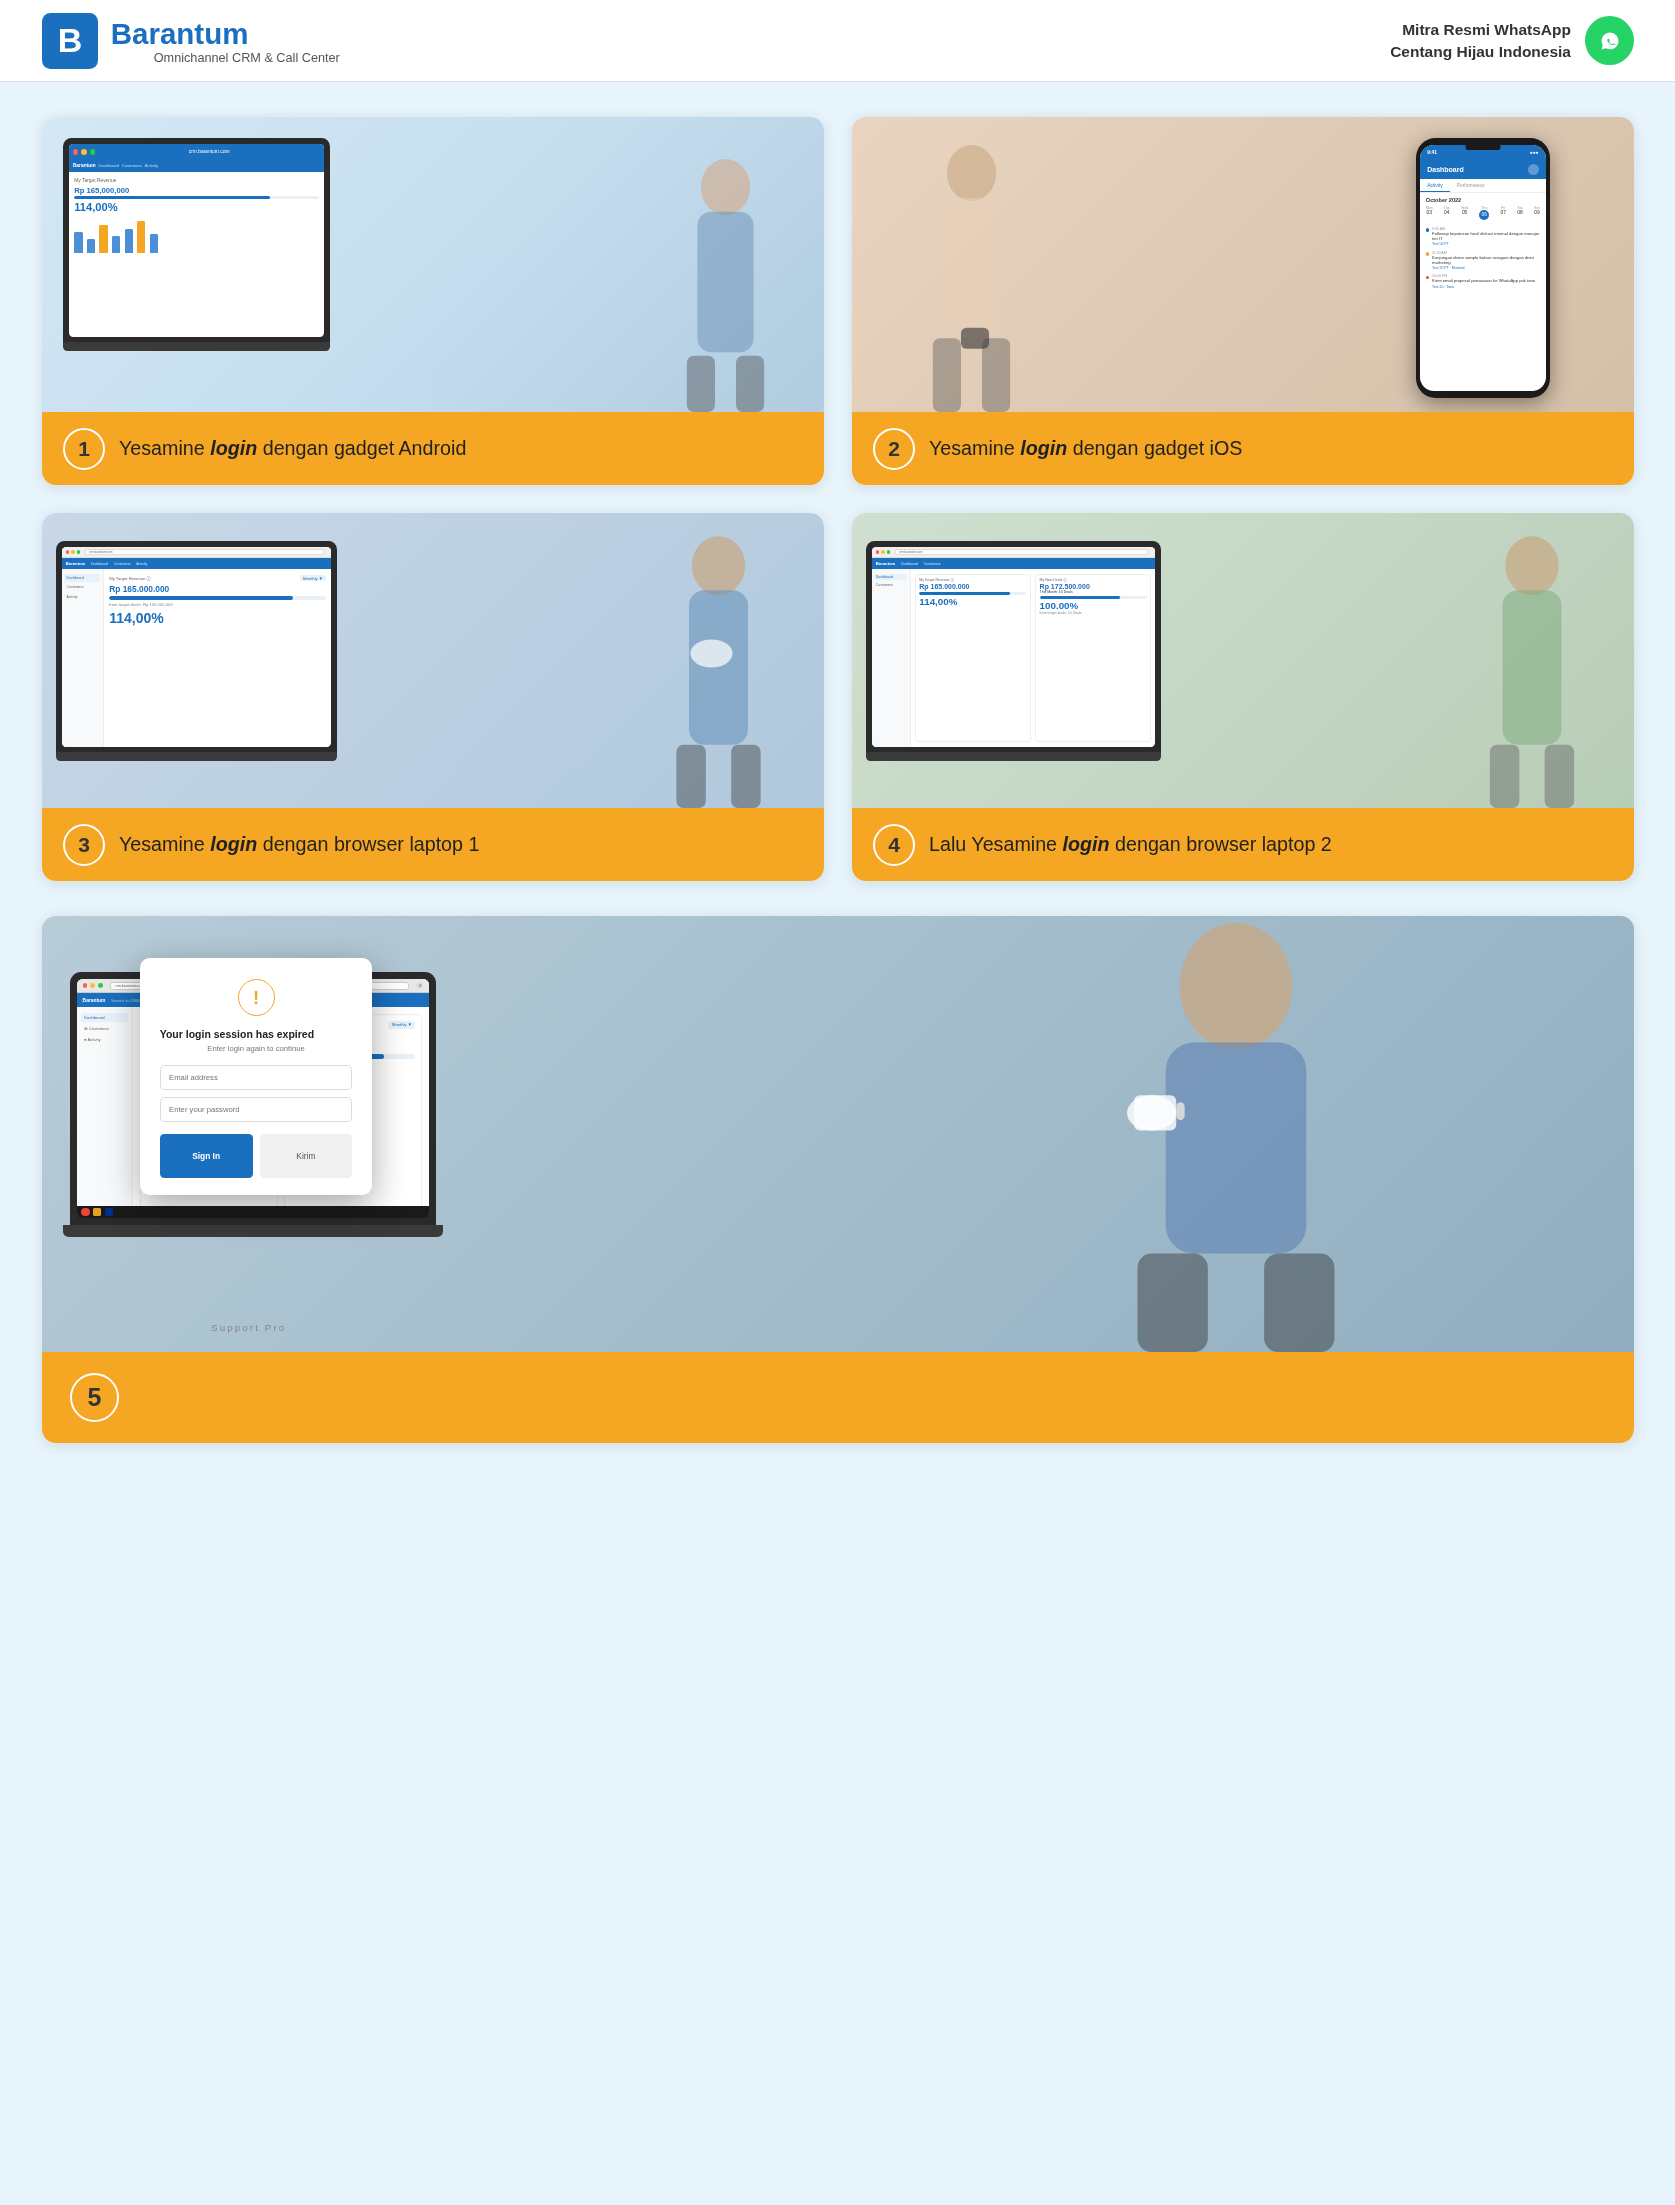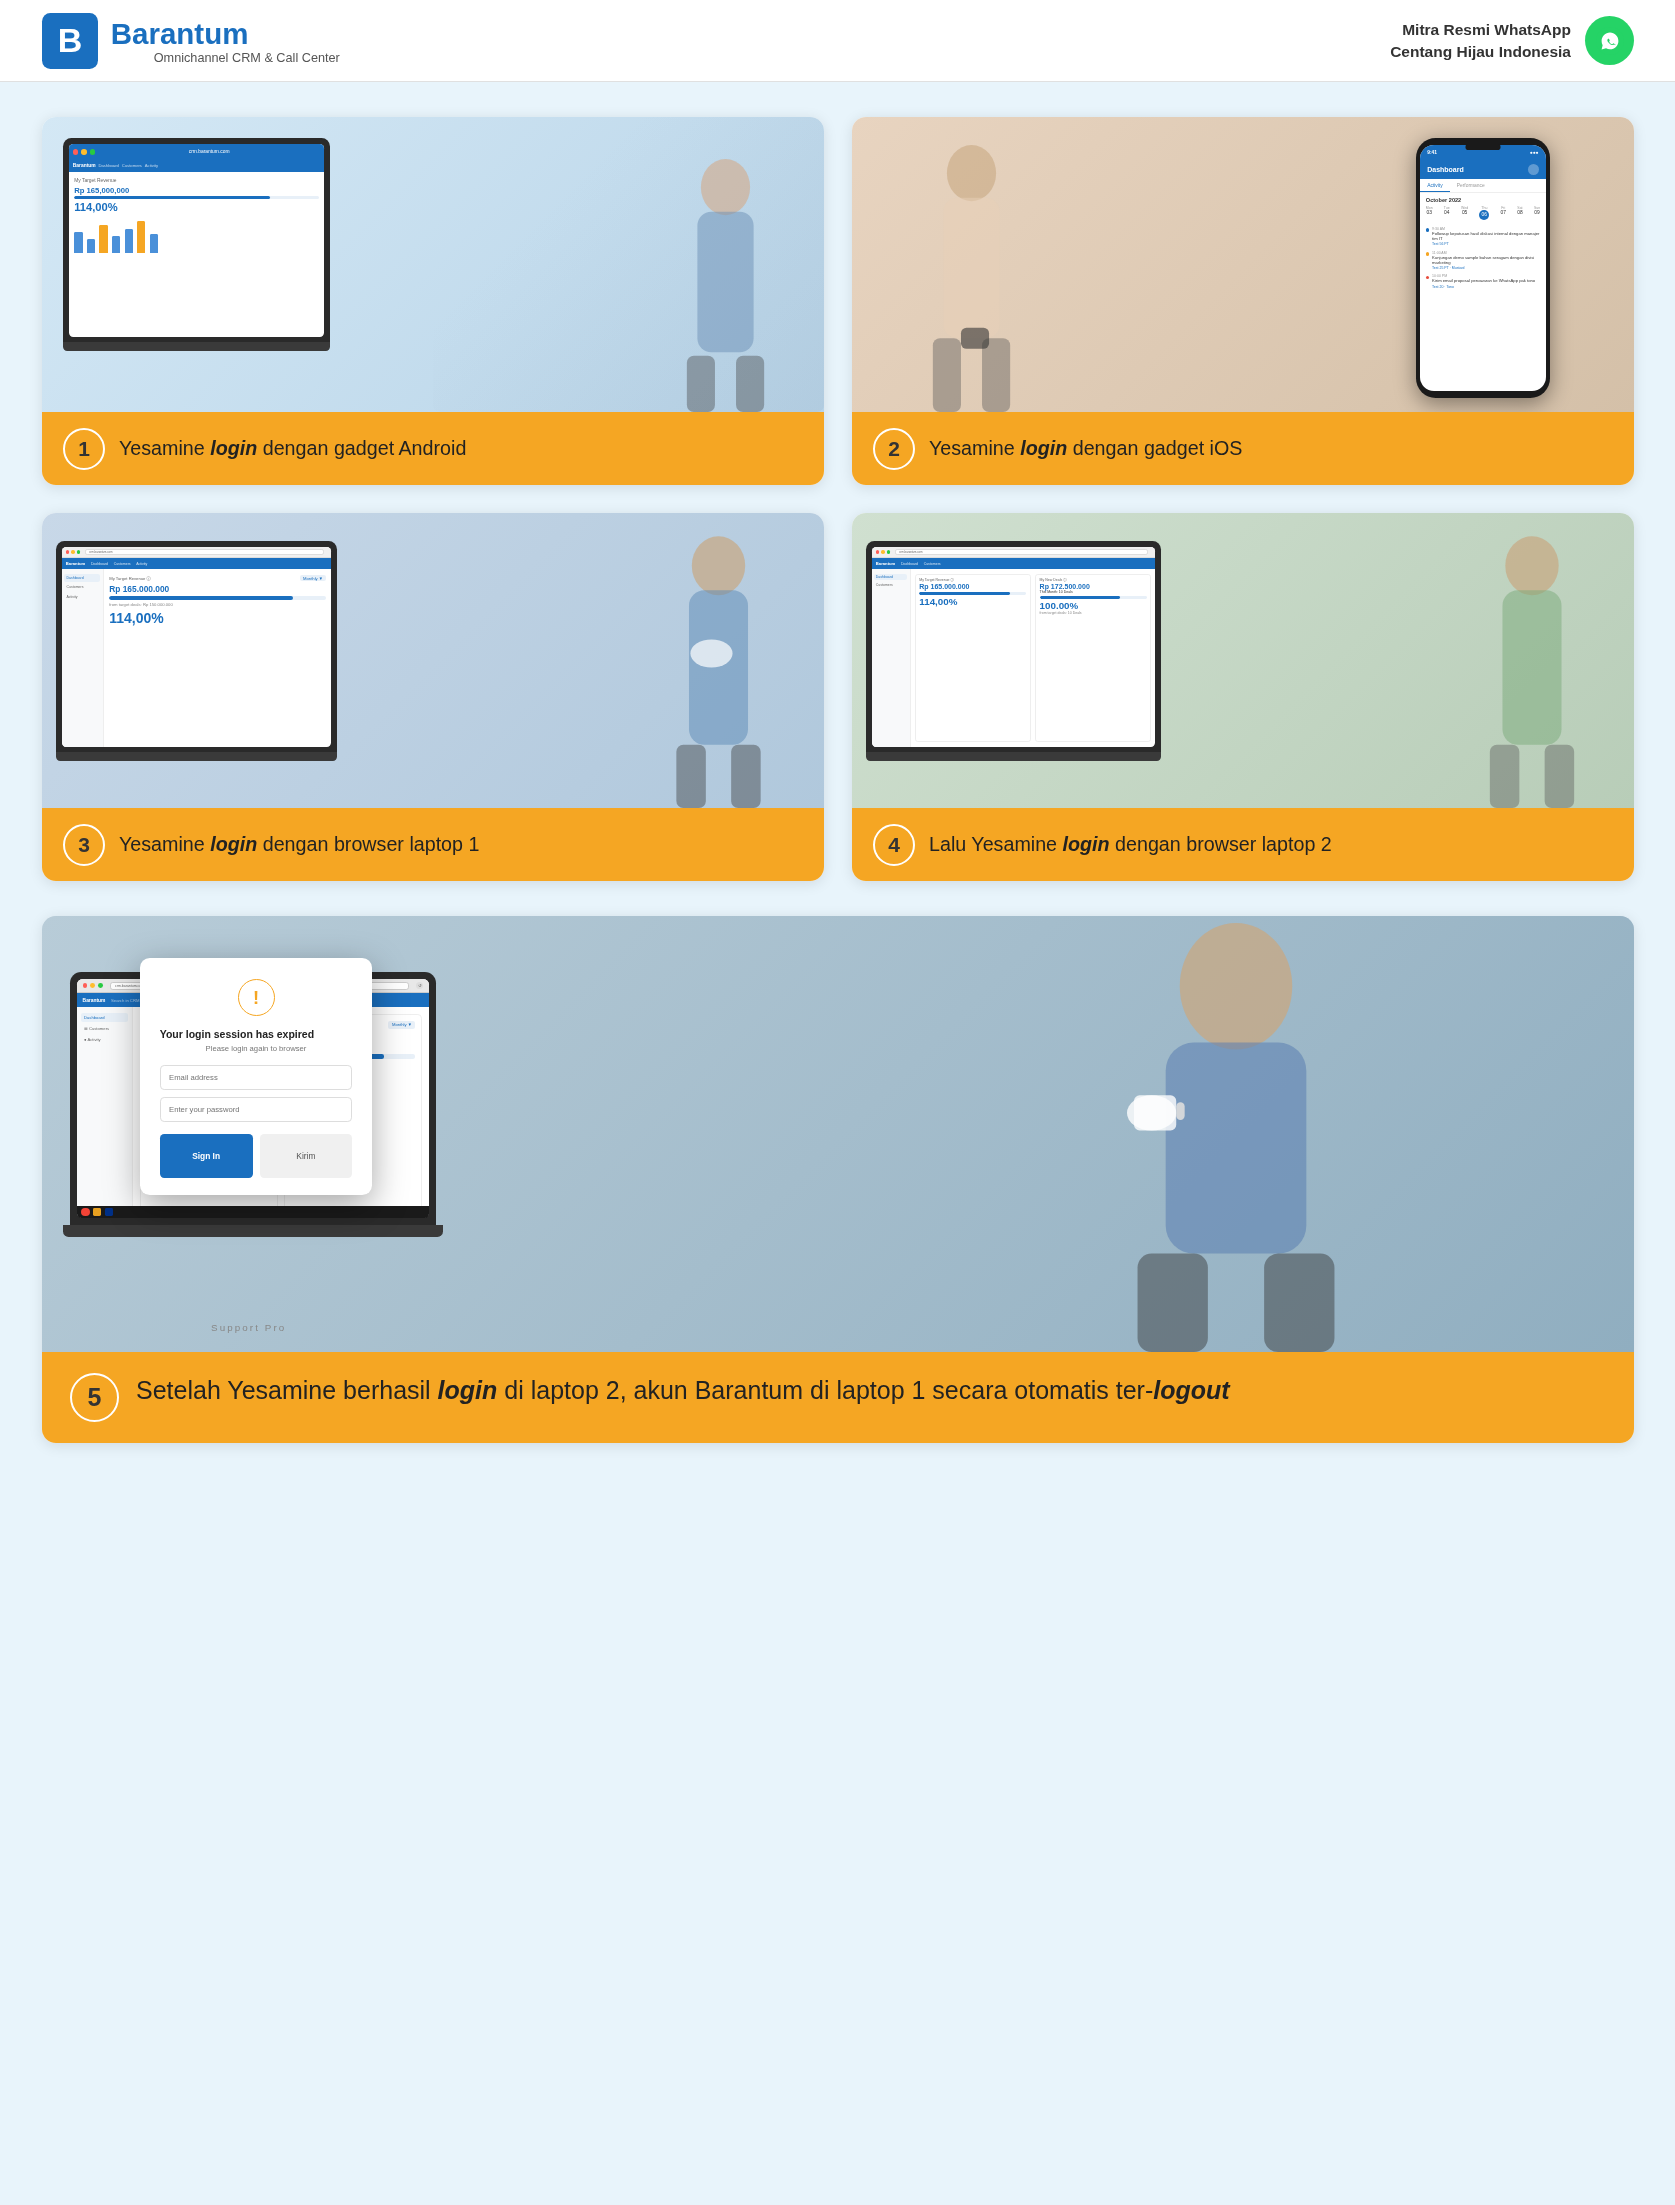"Please login again to browser" div { text: Please login again to browser -> Enter login again to continue }
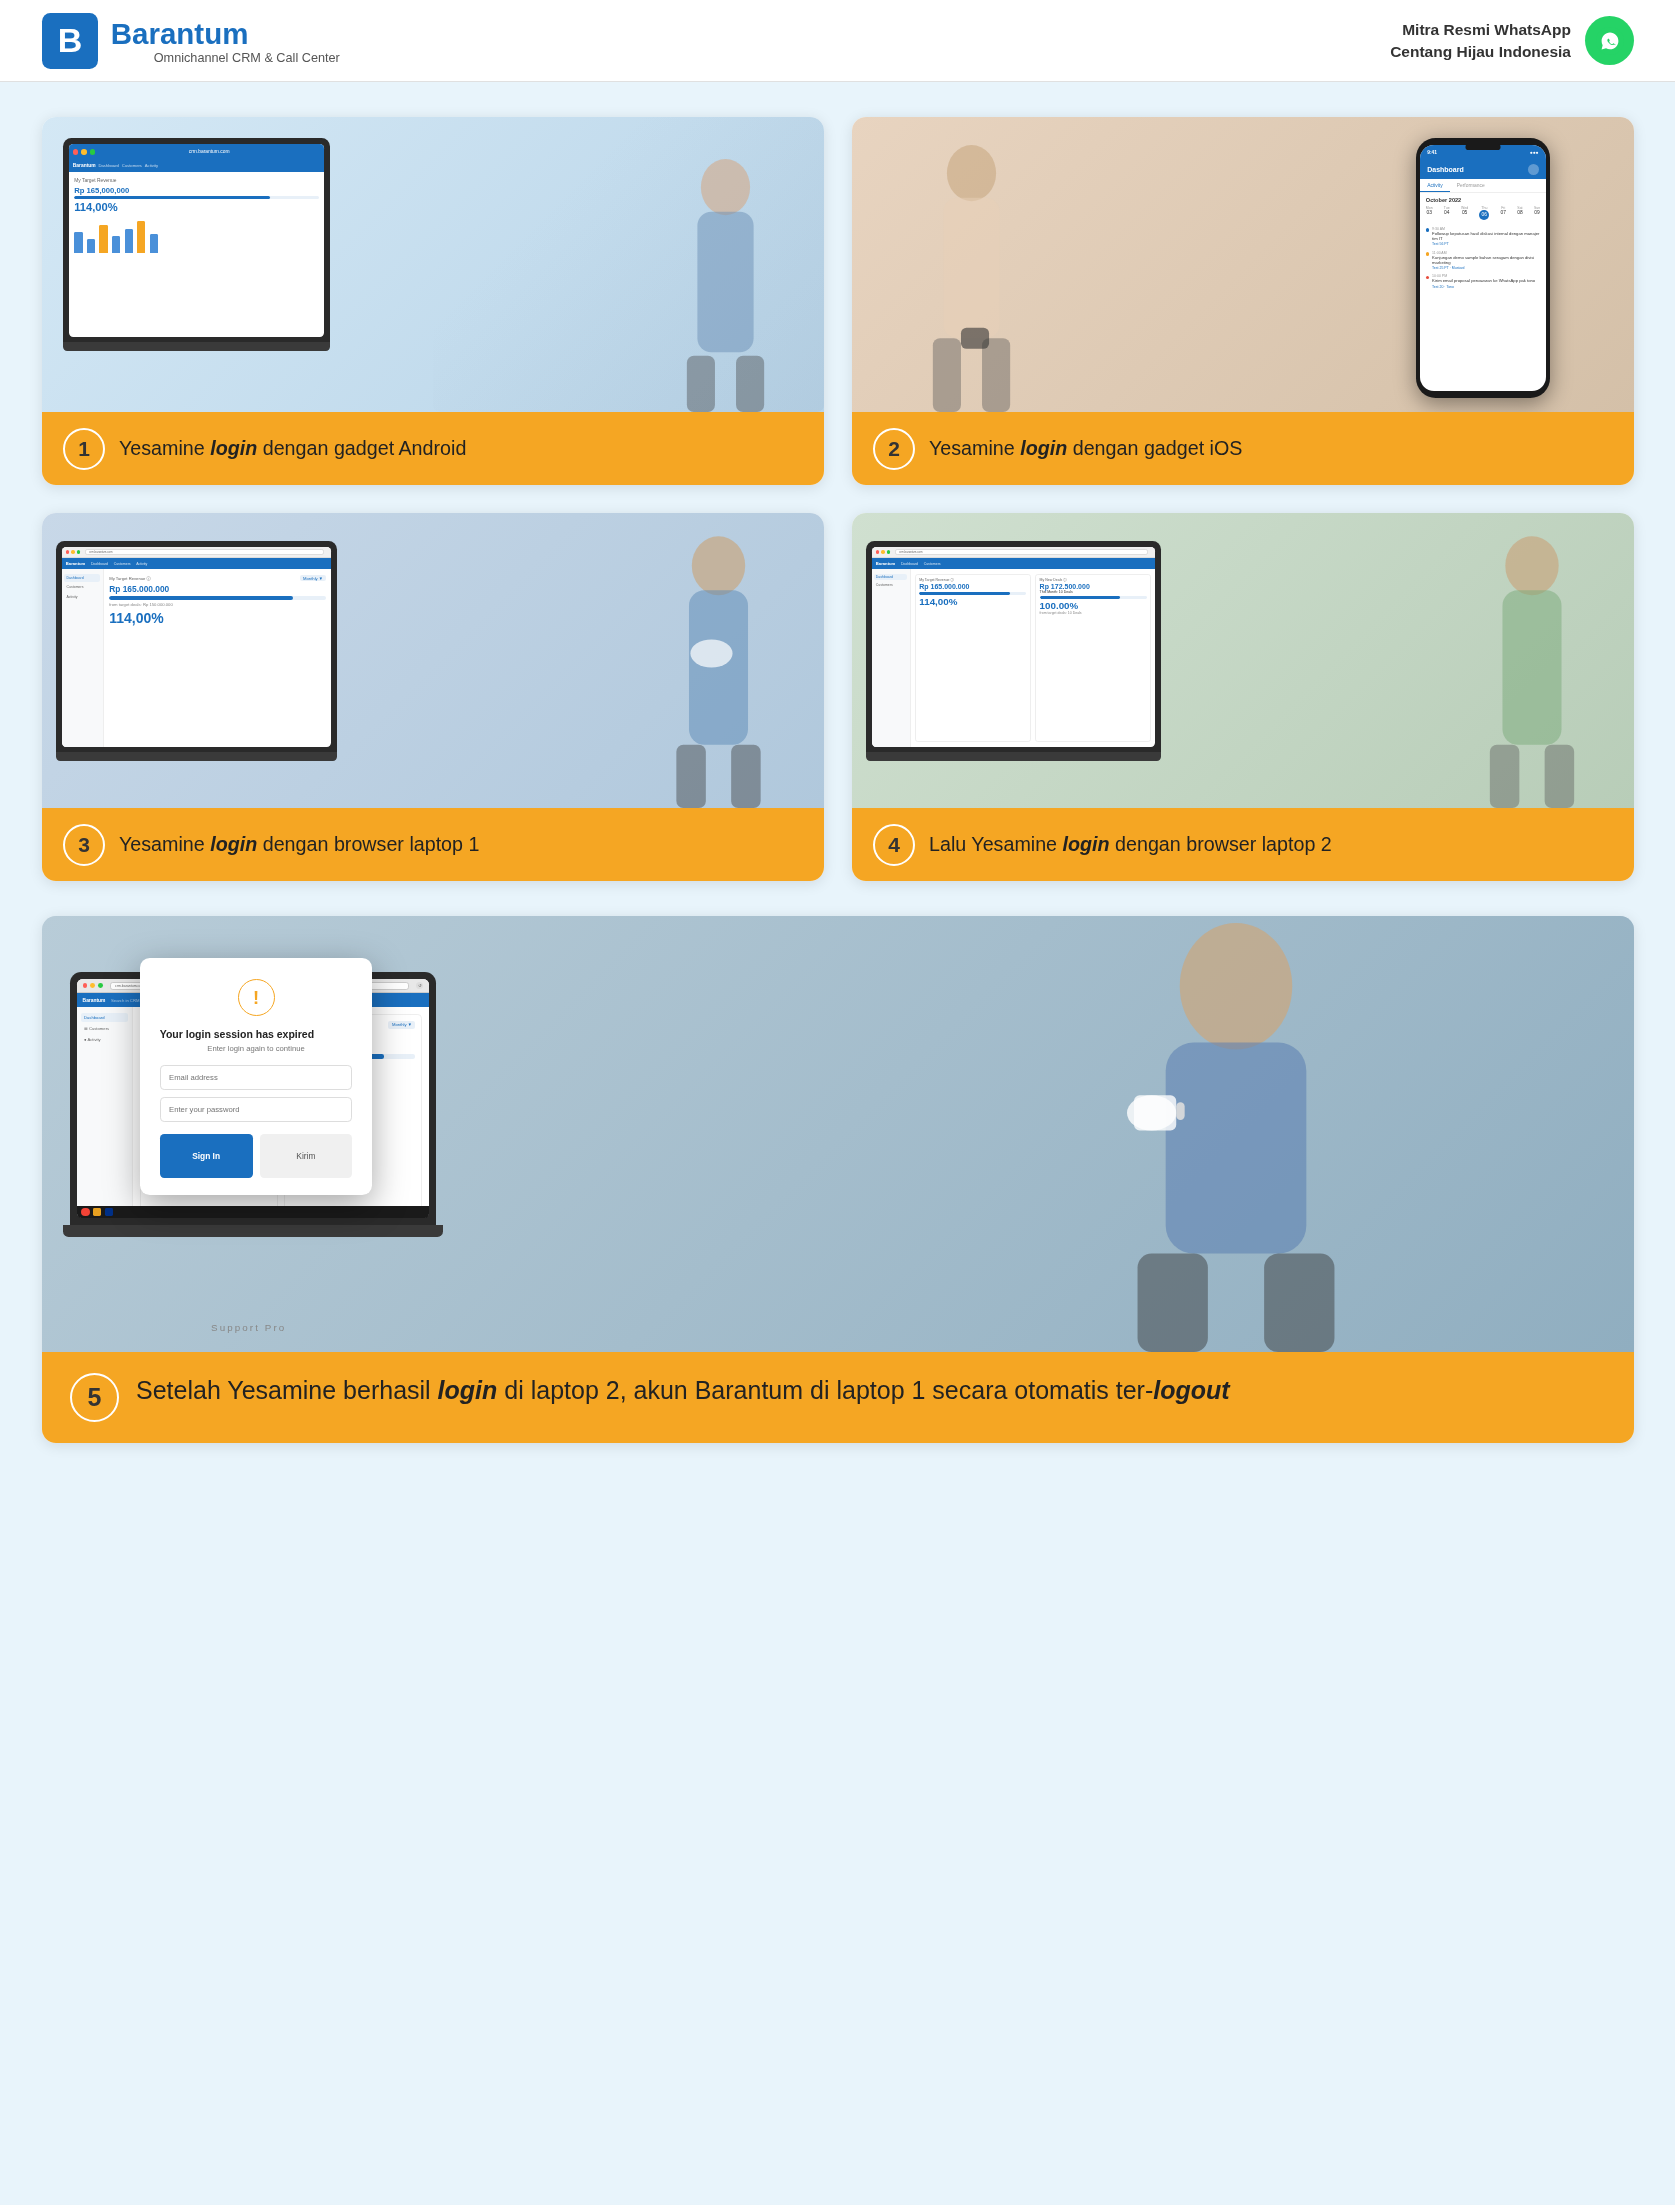"Setelah Yesamine berhasil login di" span.big-card-label-text { html: <span> Setelah Yesamine berhasil <em>login</em> di laptop 2, akun Barantum di laptop 1 secara otomatis ter-<em>logout</em> </span> -> none }
